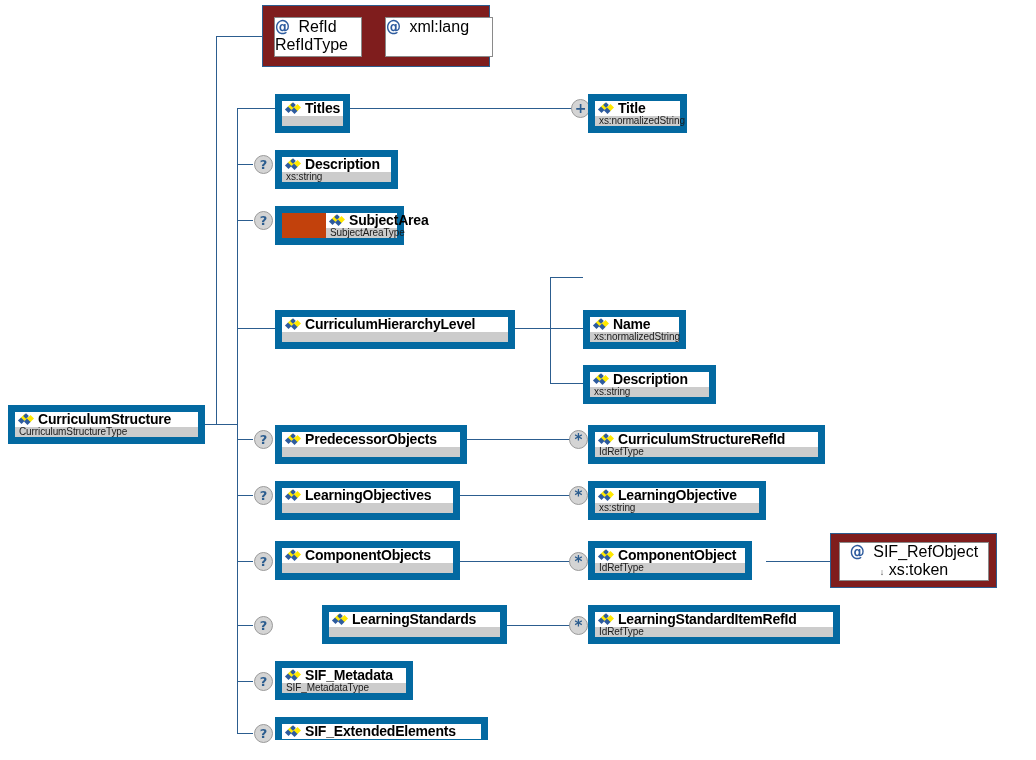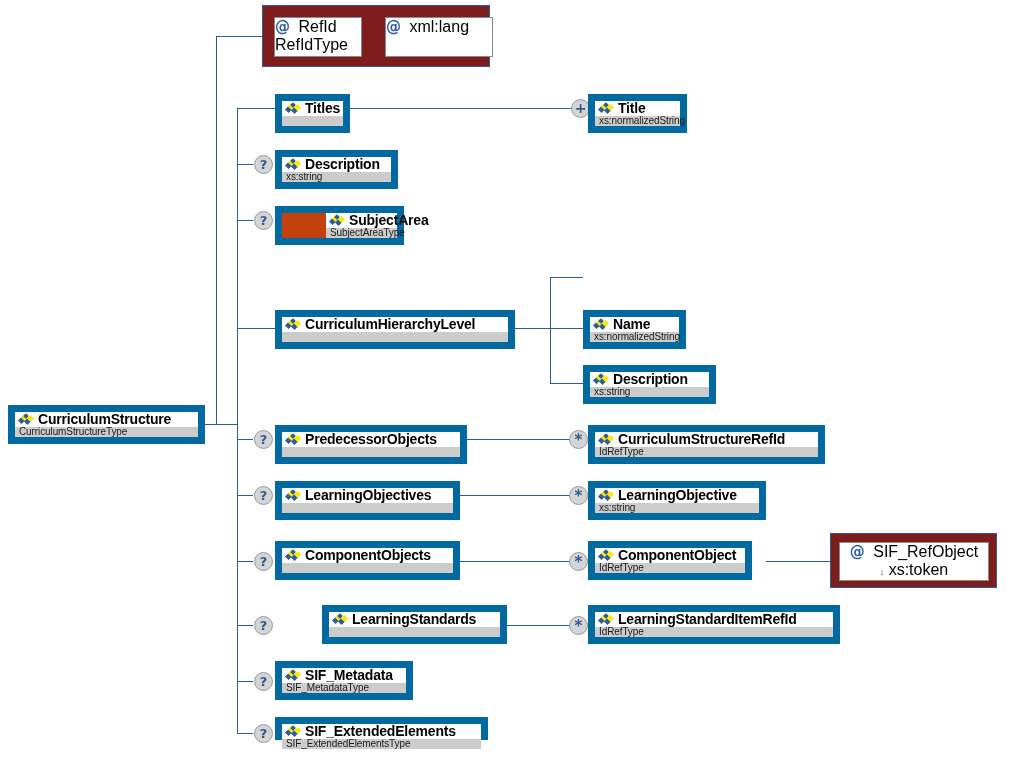"SIF_ExtendedElementsType" div.trow { html: <div> <span>SIF_ExtendedElementsType</span> </div> -> none }
